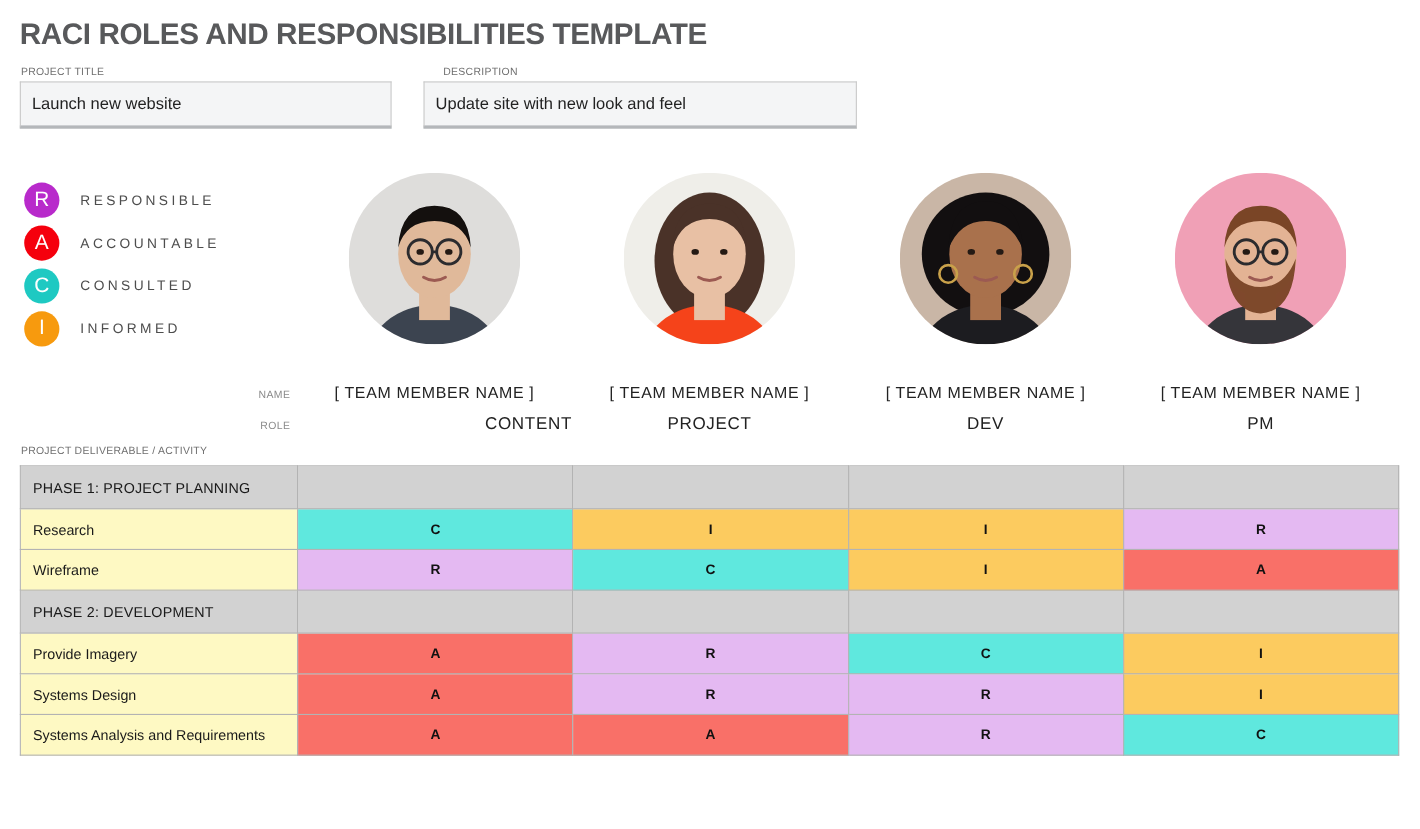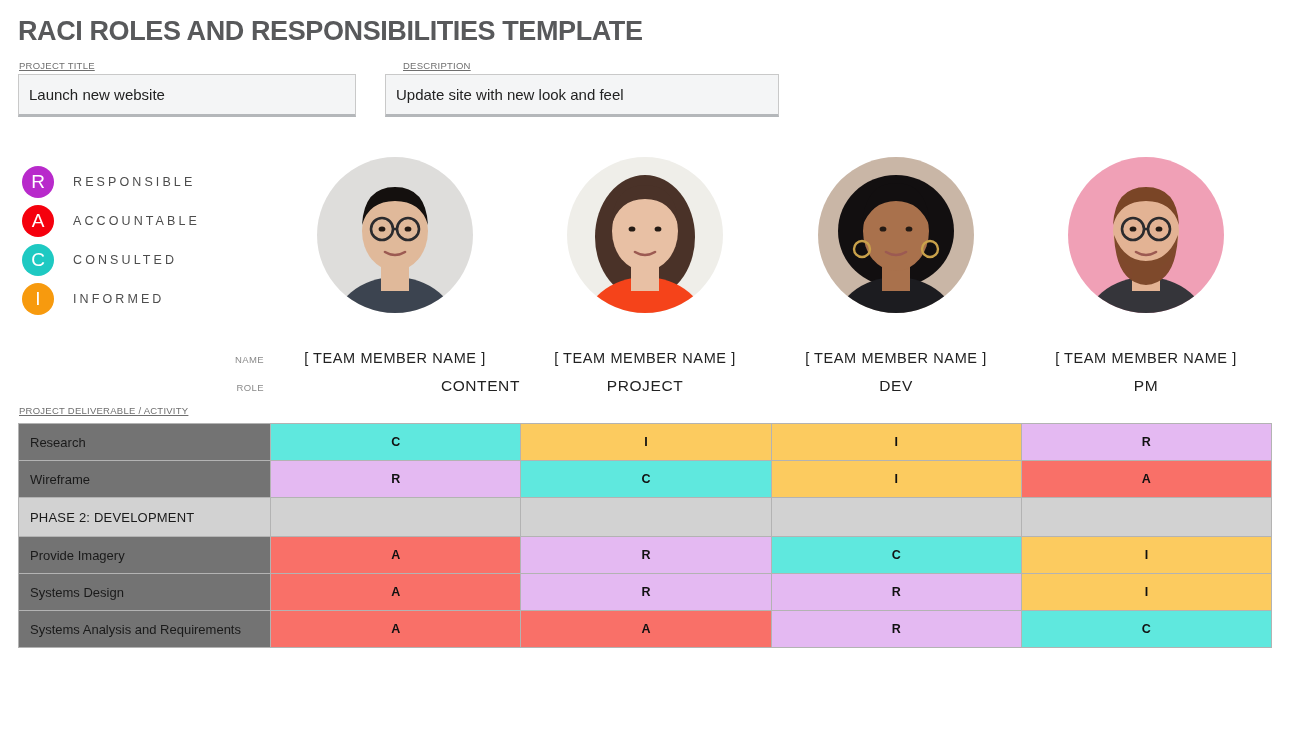"PROJECT TITLE" .field-label { text-decoration: underline -> none }
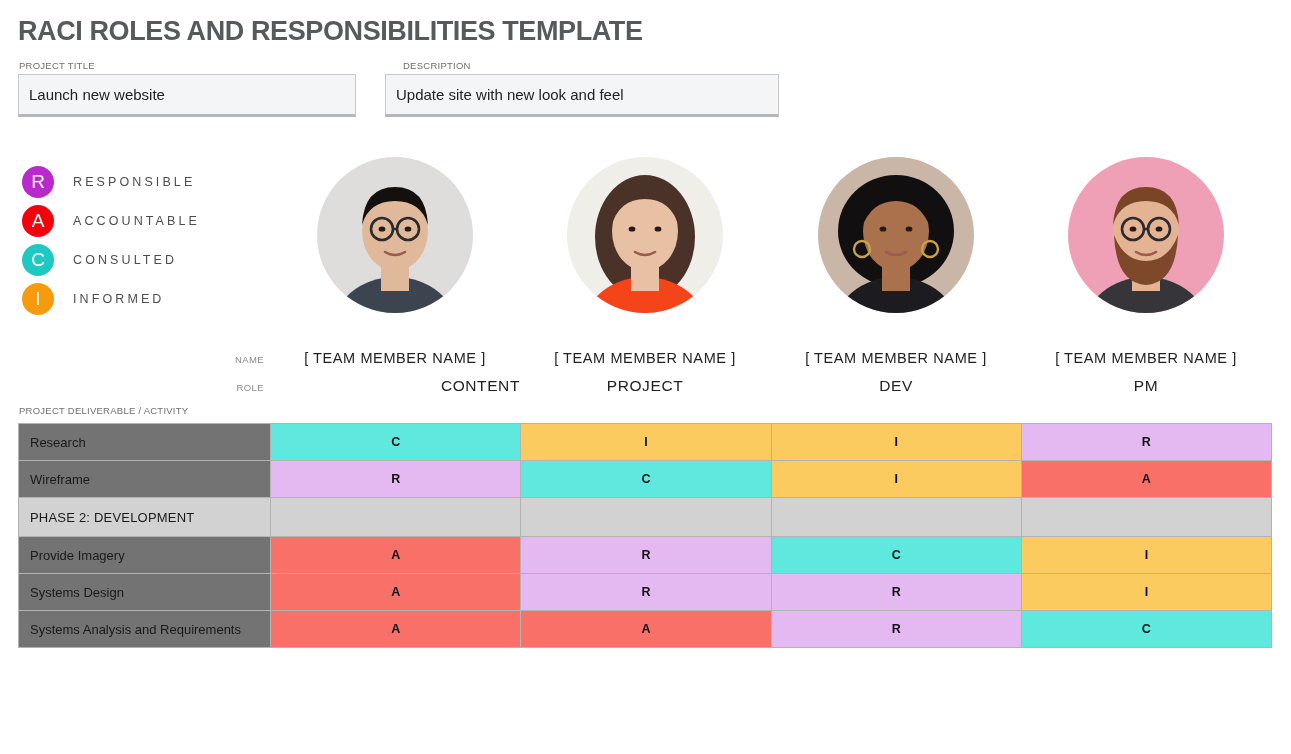"PHASE 1: PROJECT PLANNING" tr.phase { html: none -> <tr> <td>PHASE 1: PROJECT PLANNING</td> <td></td> <td></td> <td></td> <td></td> </tr> }
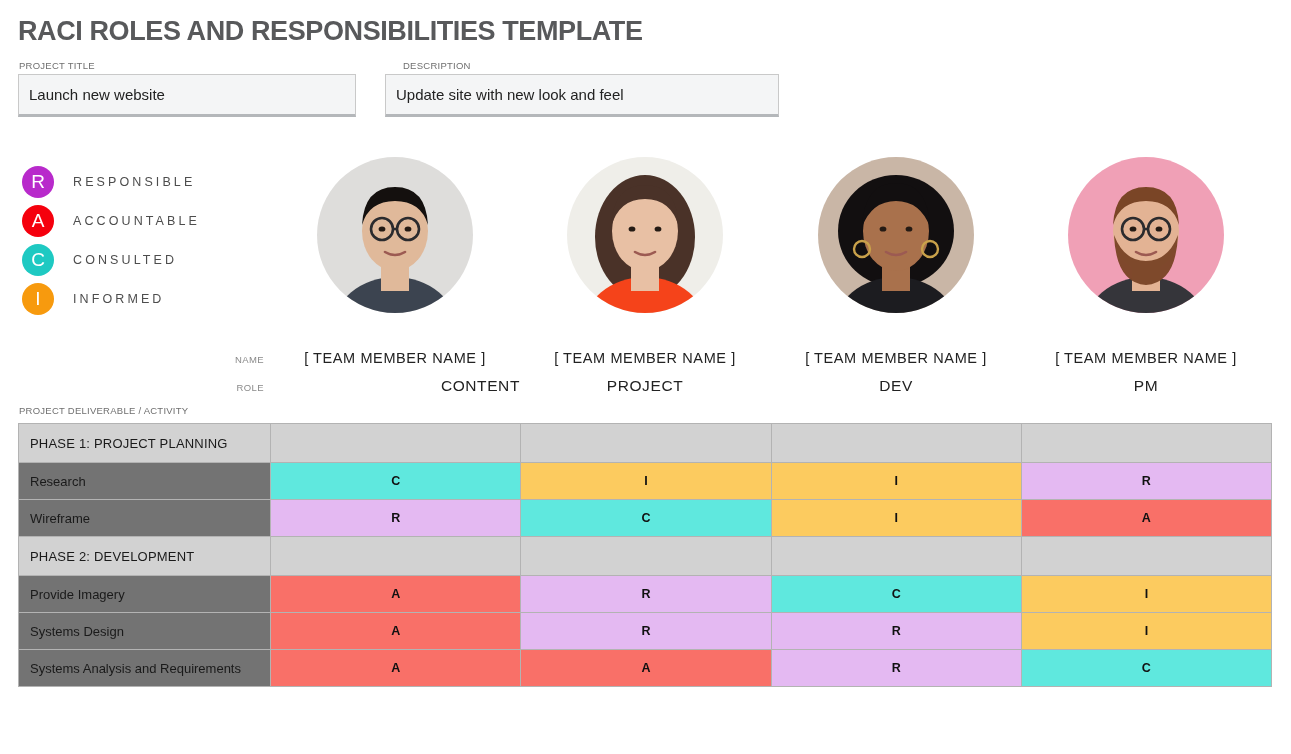"Research" .matrix td.activity { background: #737373 -> #fef9c3 }
